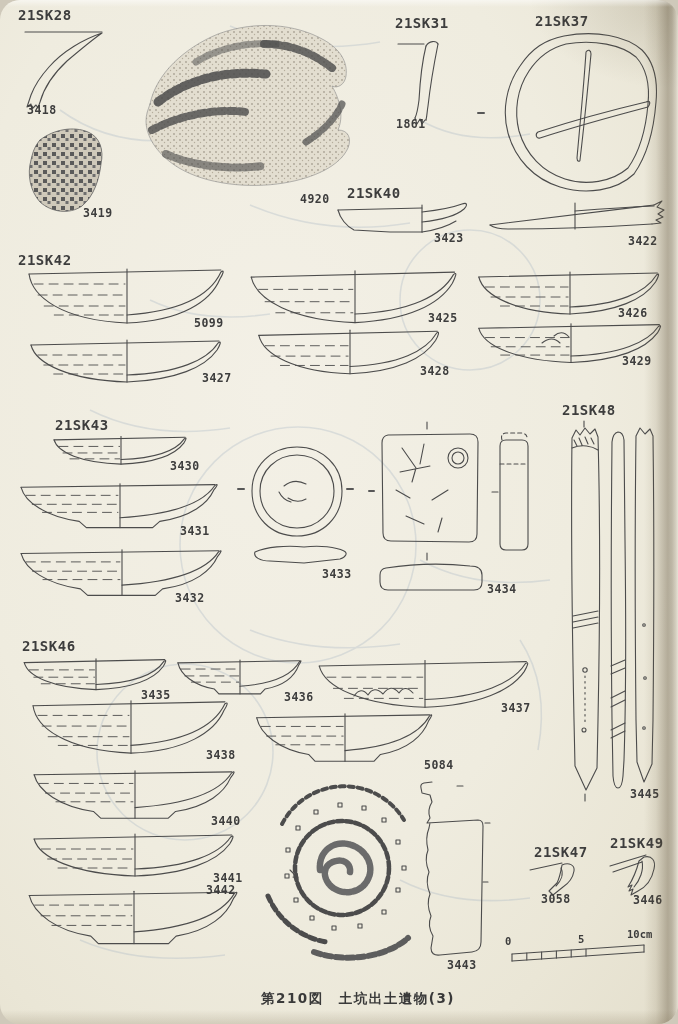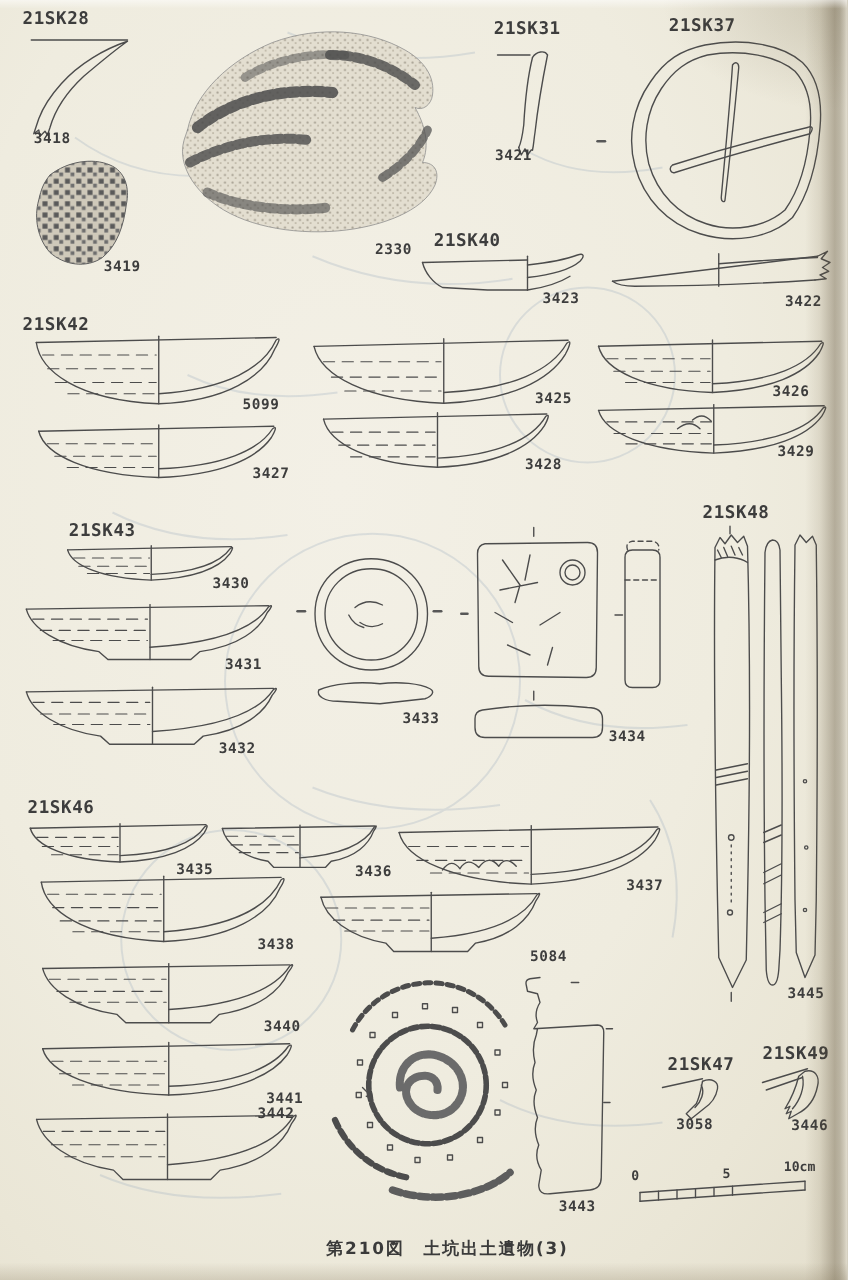"21SK28" .page { border-radius: none -> 20px }
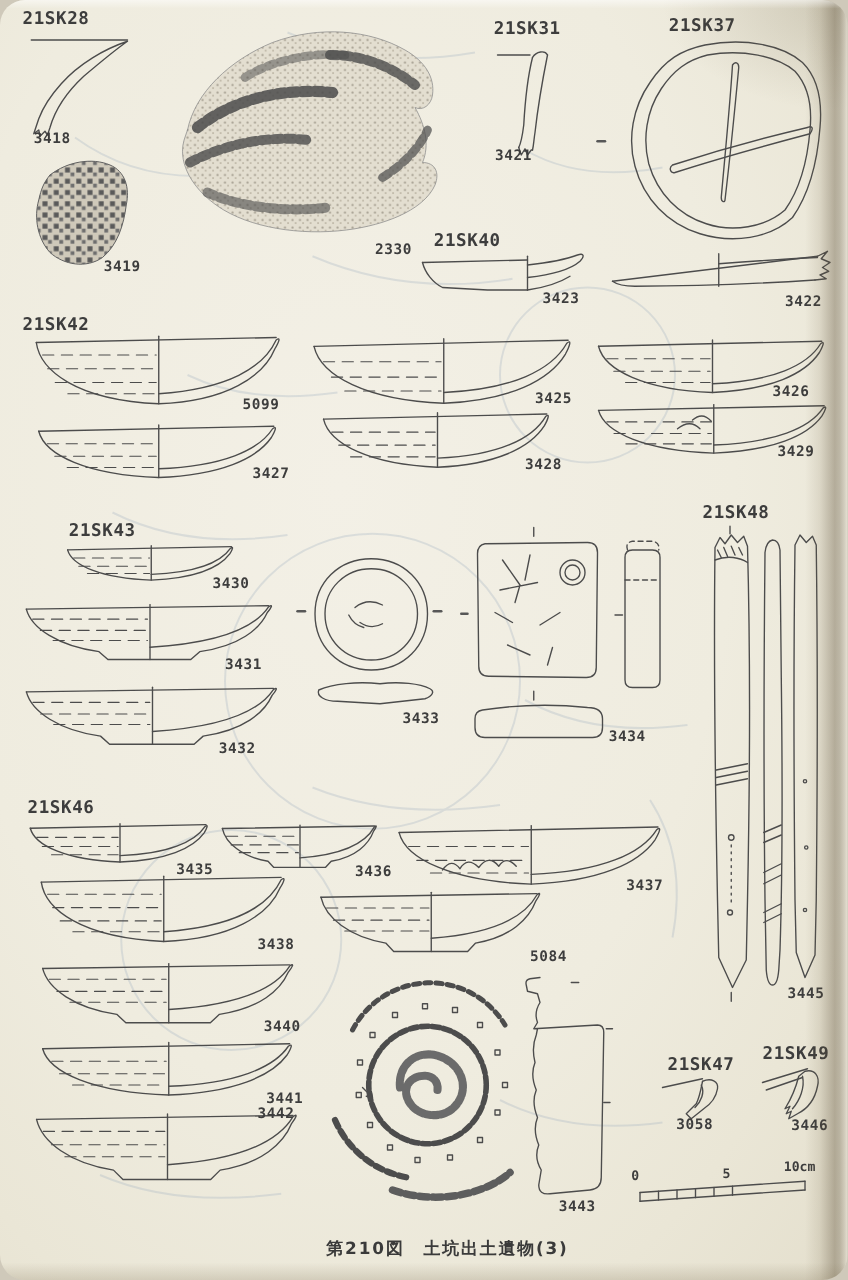"3421" div.lbl { text: 3421 -> 1861 }
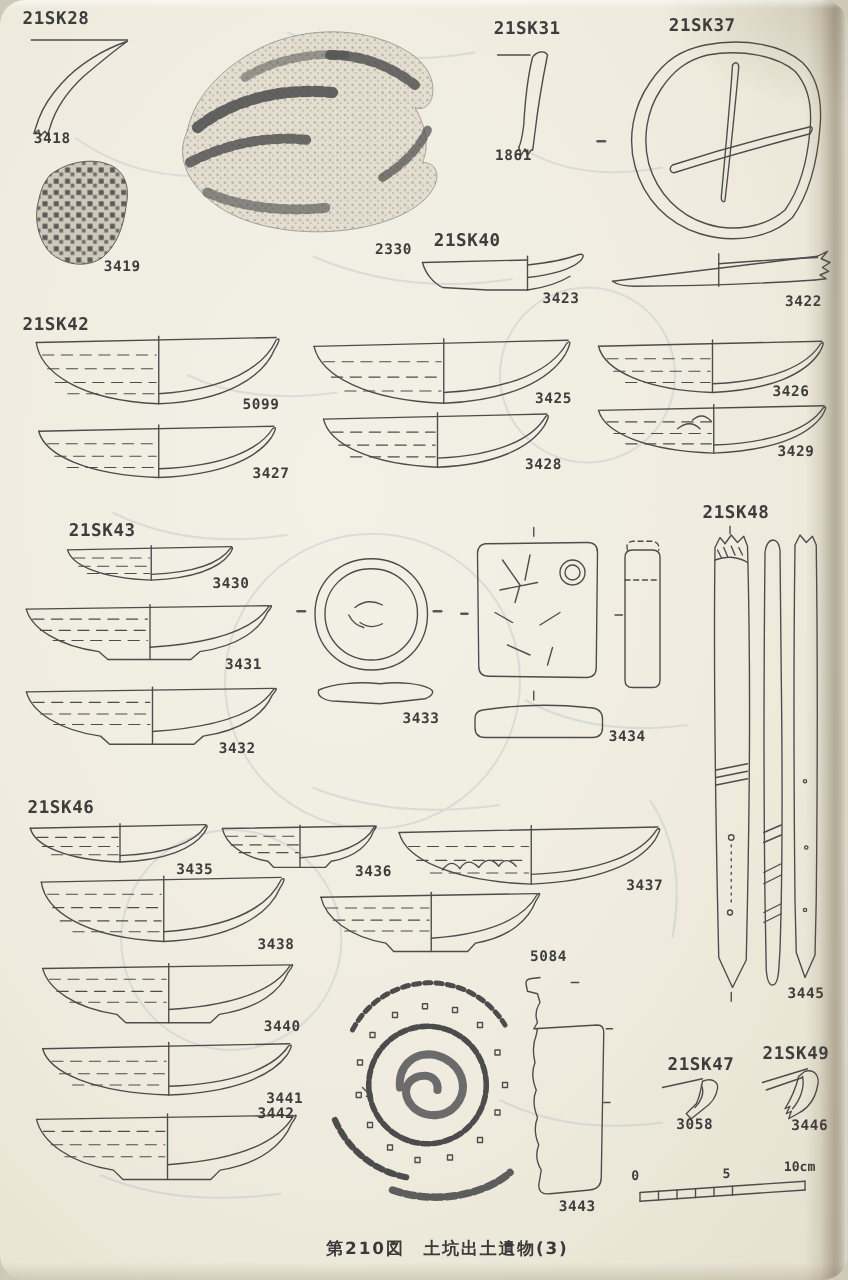"2330" div.lbl { text: 2330 -> 4920 }
